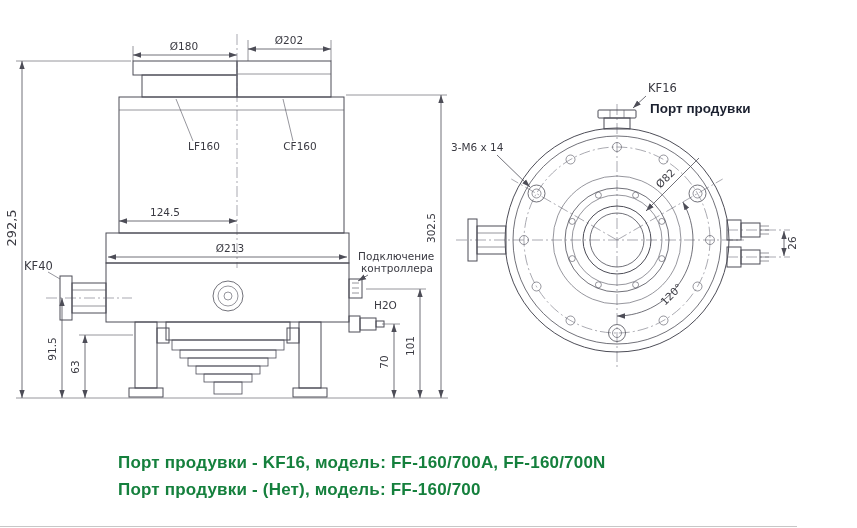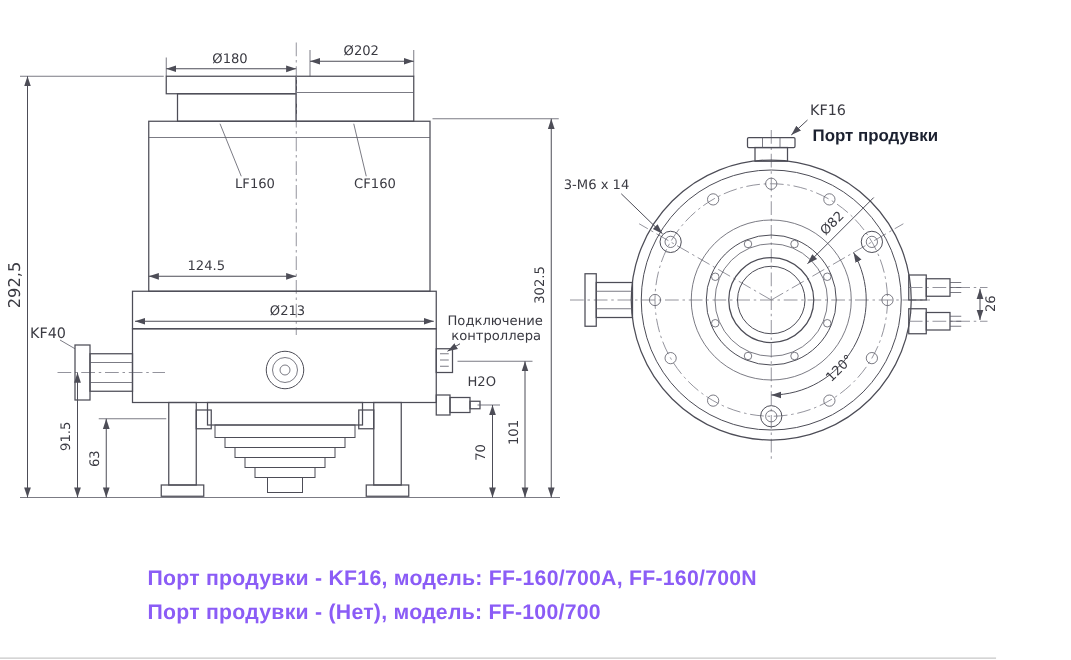"Порт продувки - KF16, модель:" .caption { color: #8b5cf6 -> #15803d }
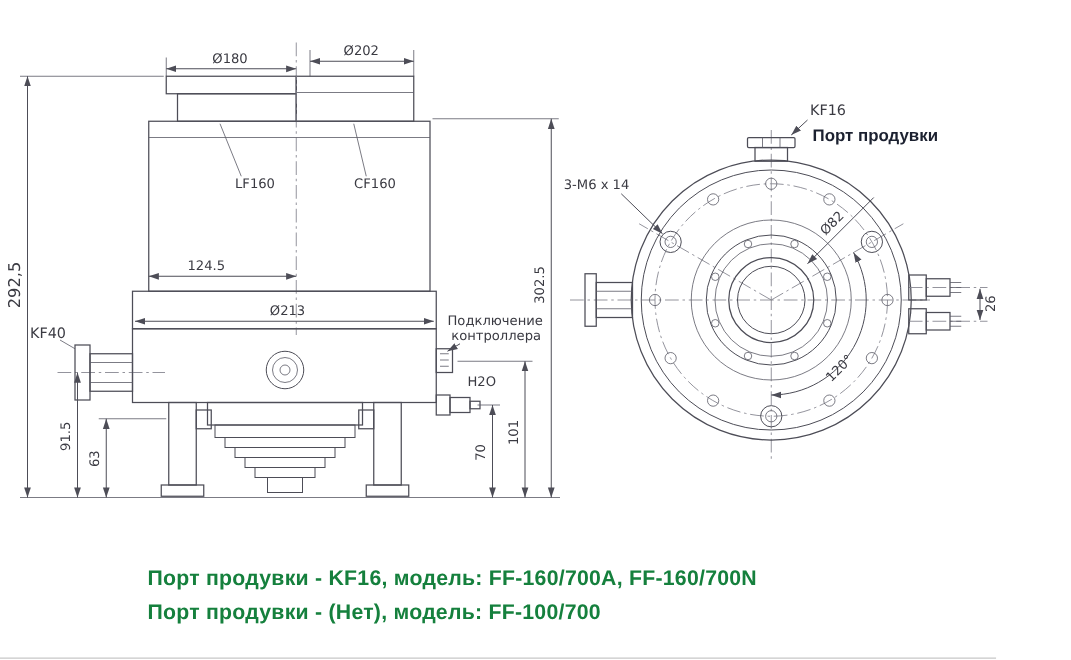"Порт продувки - (Нет), модель:" div.cline { text: FF-100/700 -> FF-160/700 }
